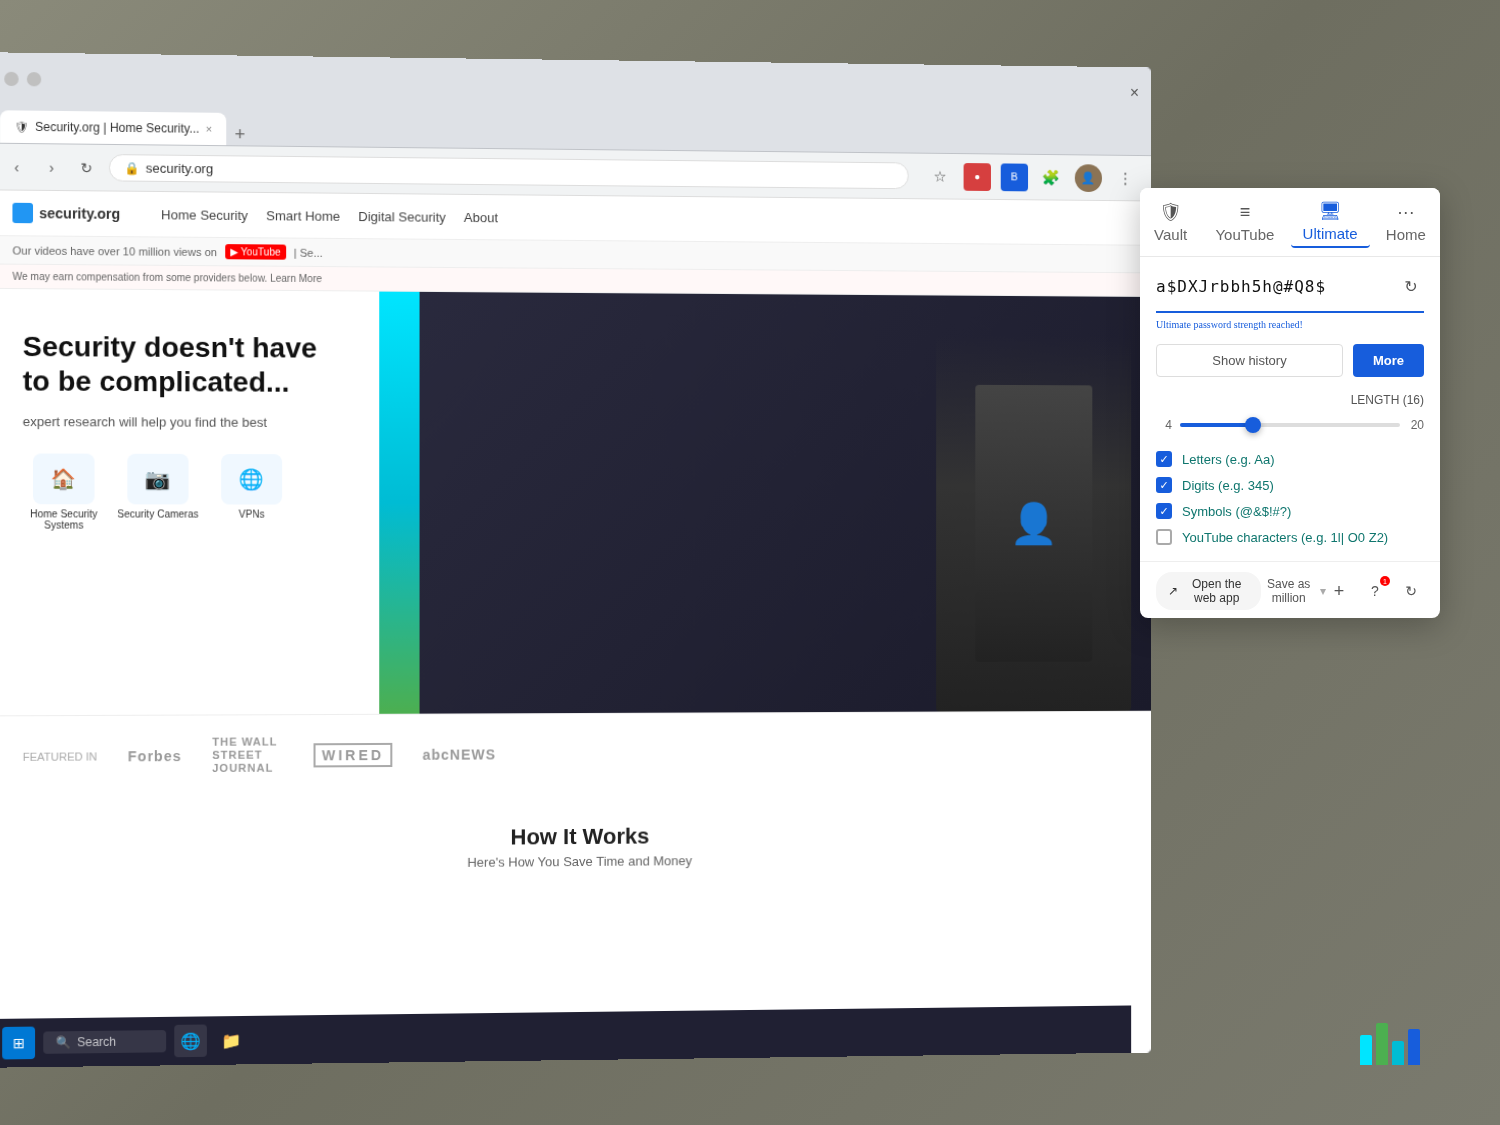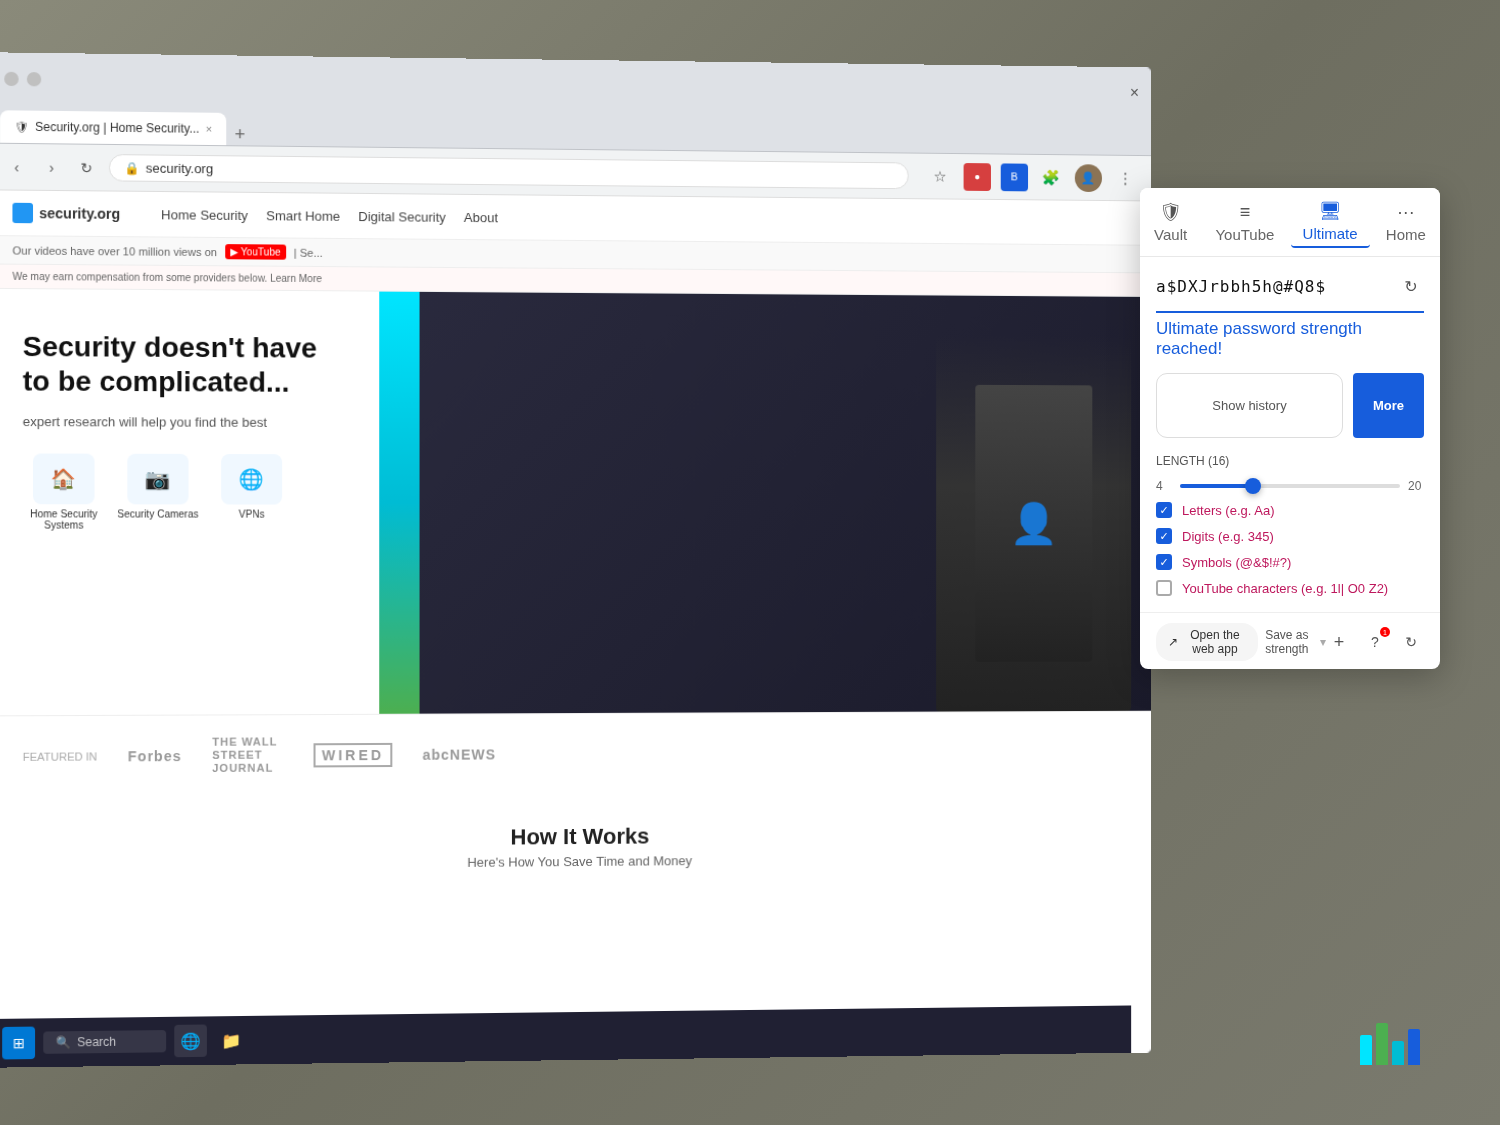"Ultimate password strength reached!" .strength-text { font-family: none -> Liberation Serif, serif; font-size: 17px -> 10px }
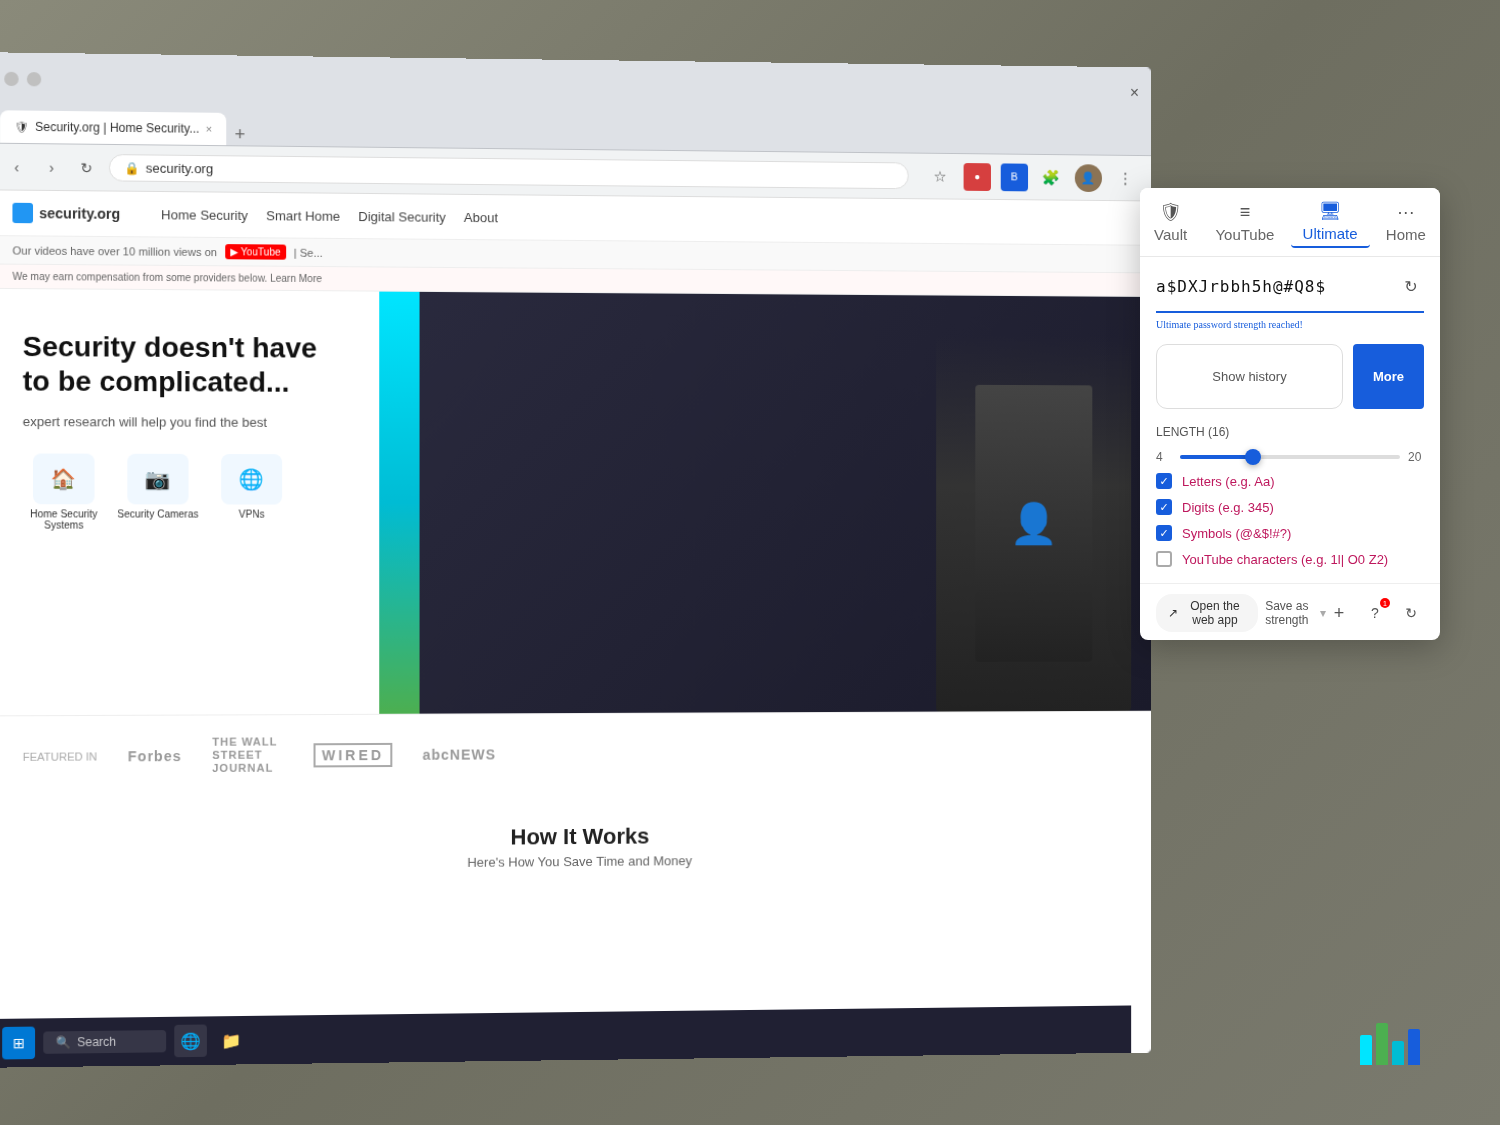"Show history" .btn-show-history { border-radius: 11px -> 4px; padding: 24px 12px -> 8px 12px }
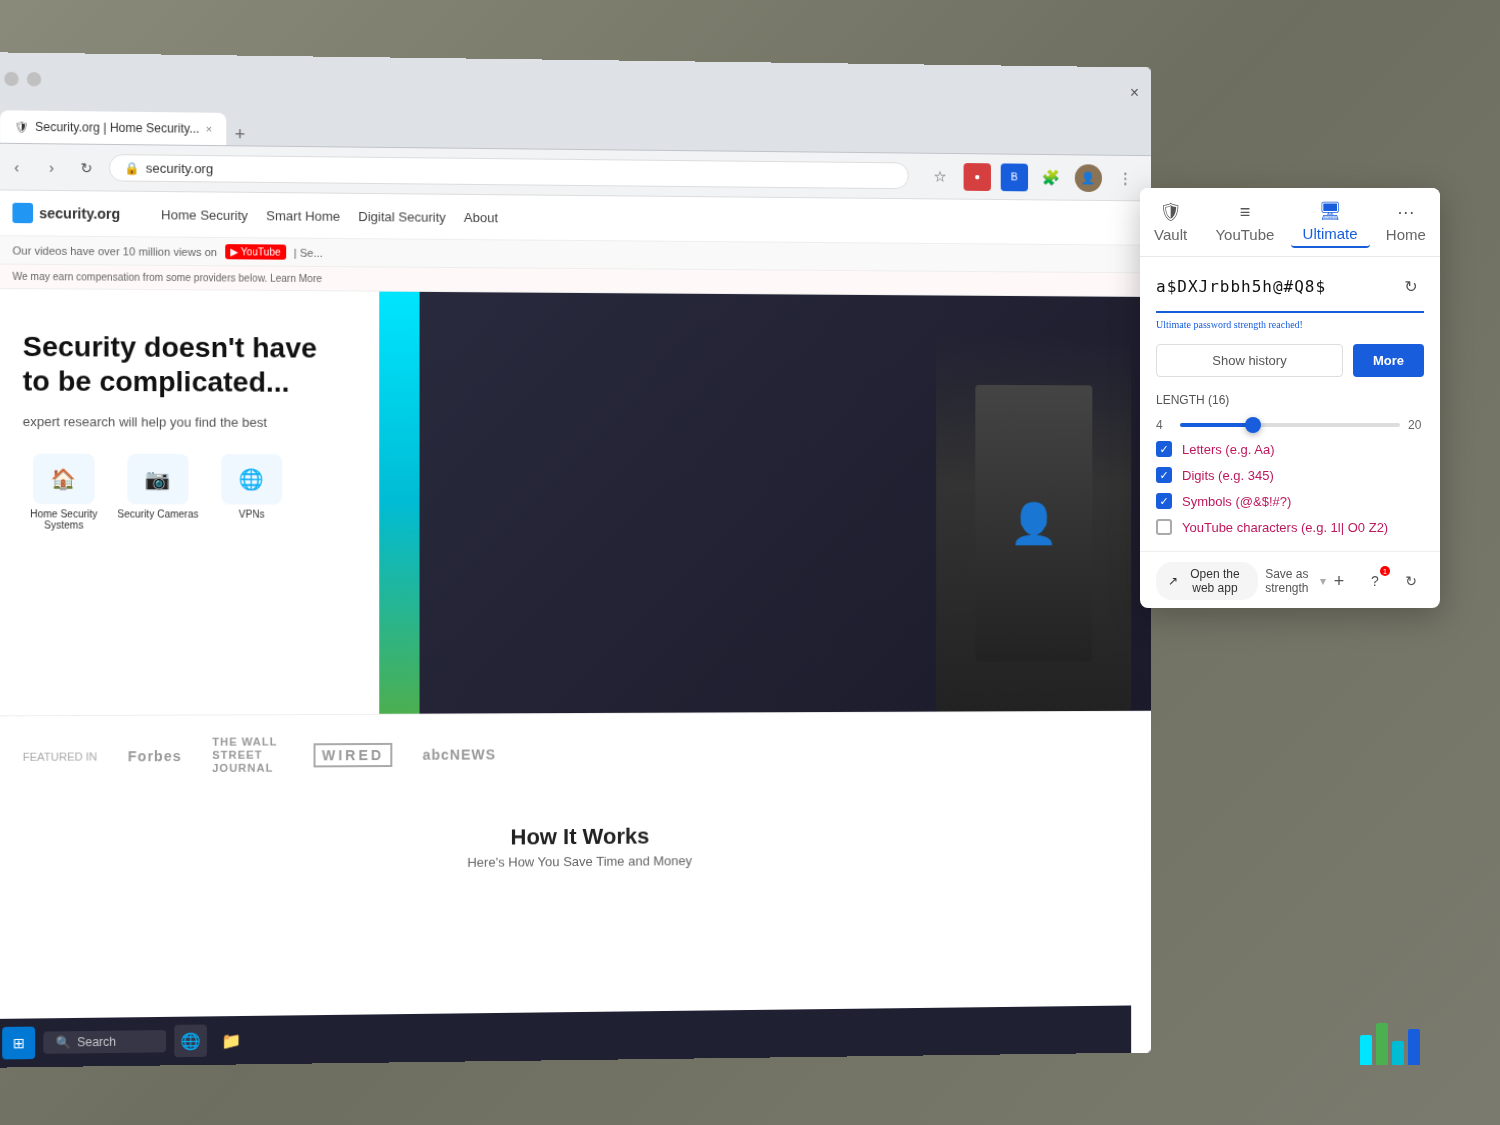"LENGTH (16)" .length-section { margin-bottom: 6px -> 16px; text-align: none -> right }
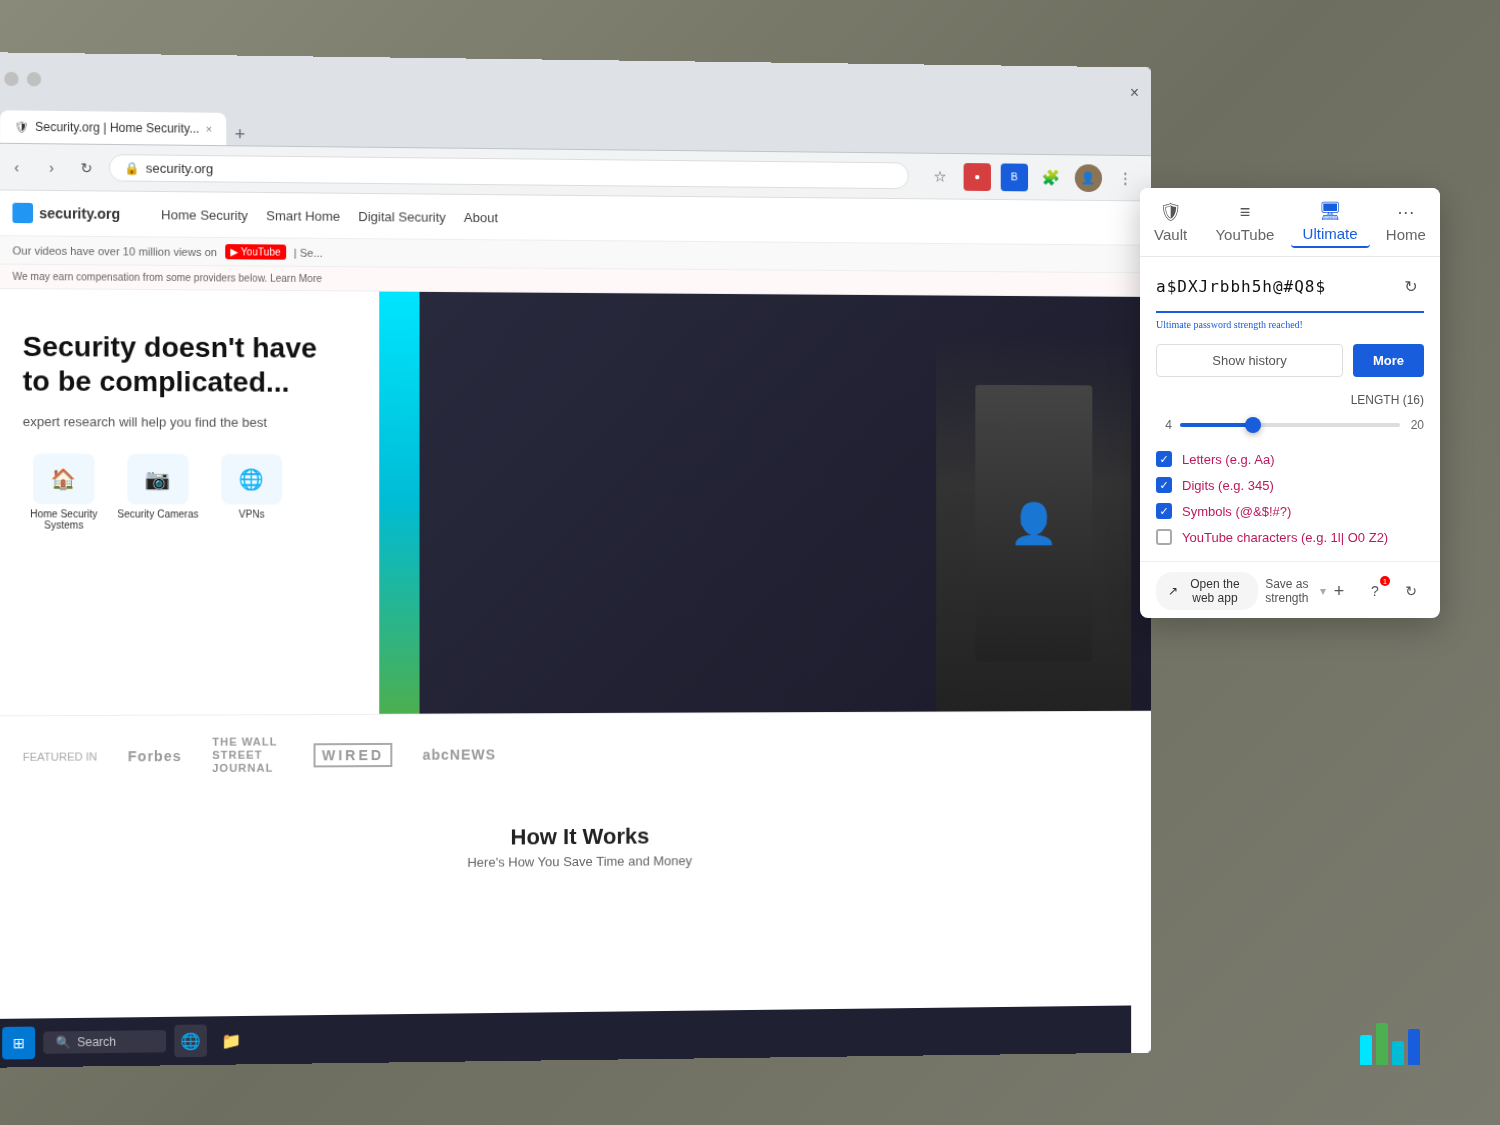"Letters (e.g. Aa)" .option-label { color: #be185d -> #0f766e }
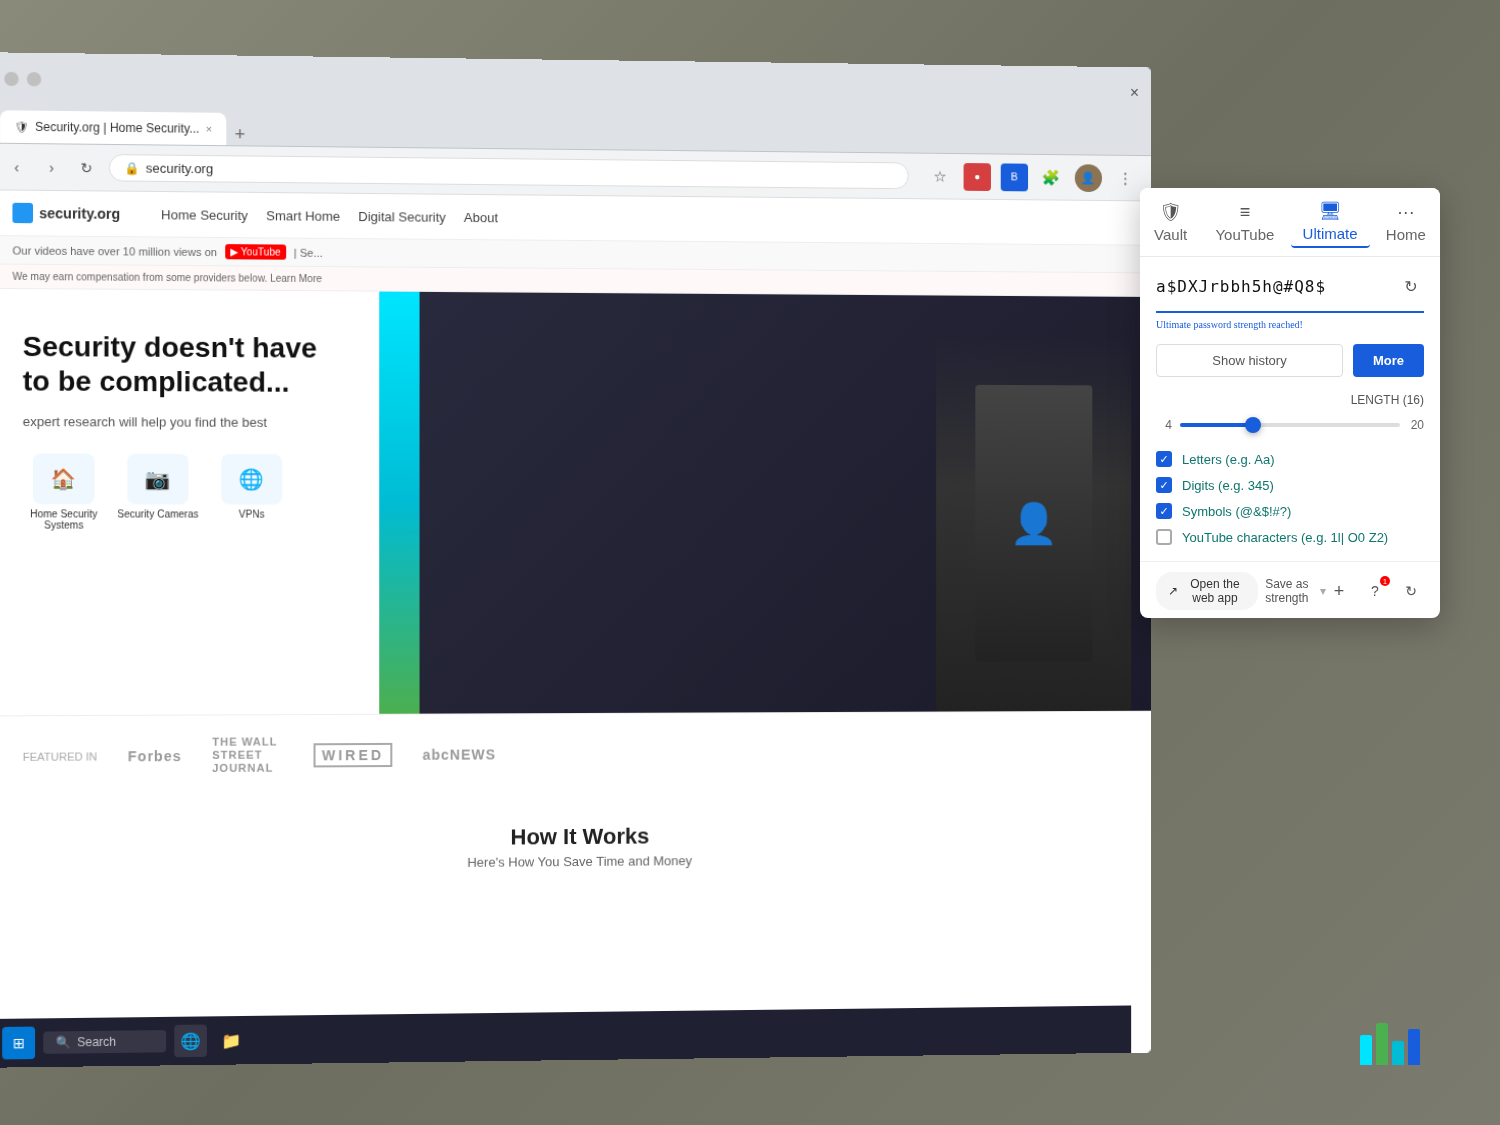"Save as strength" button.save-default-btn { text: strength -> million }
